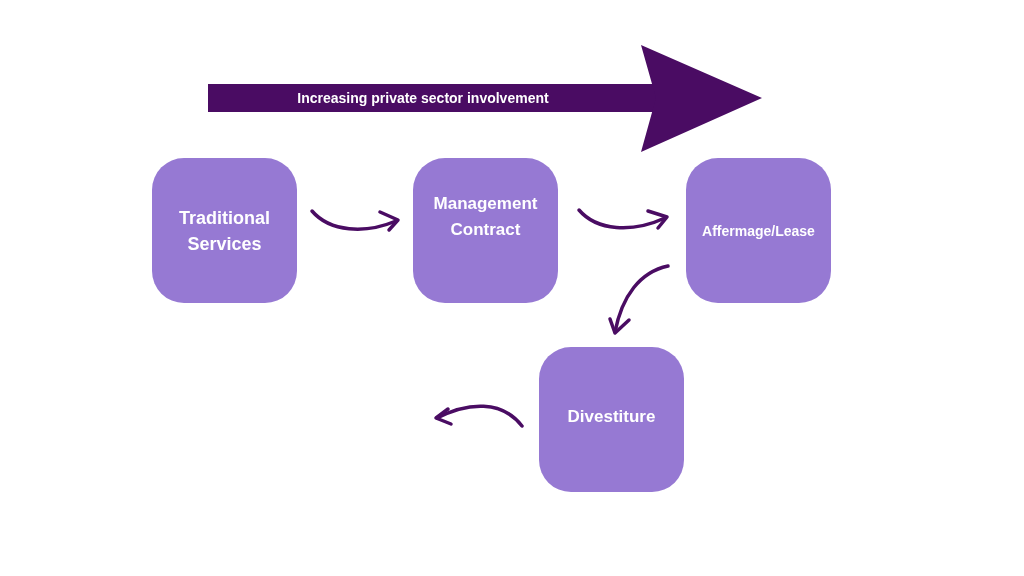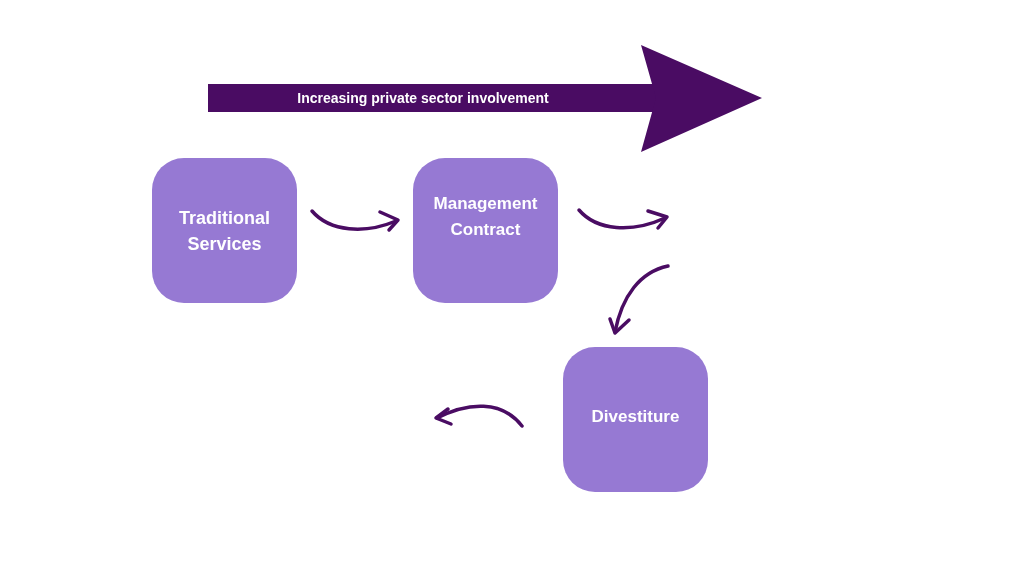"Affermage/Lease" div.box { html: none -> <div> <span>Affermage/Lease</span> </div> }
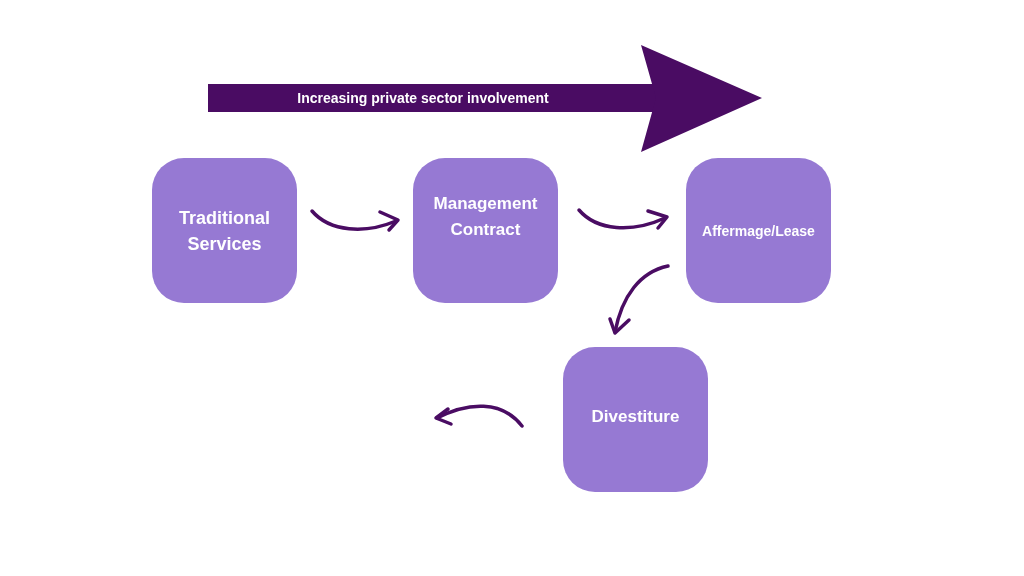"Divestiture" .b5 { margin-left: 24px -> none }
